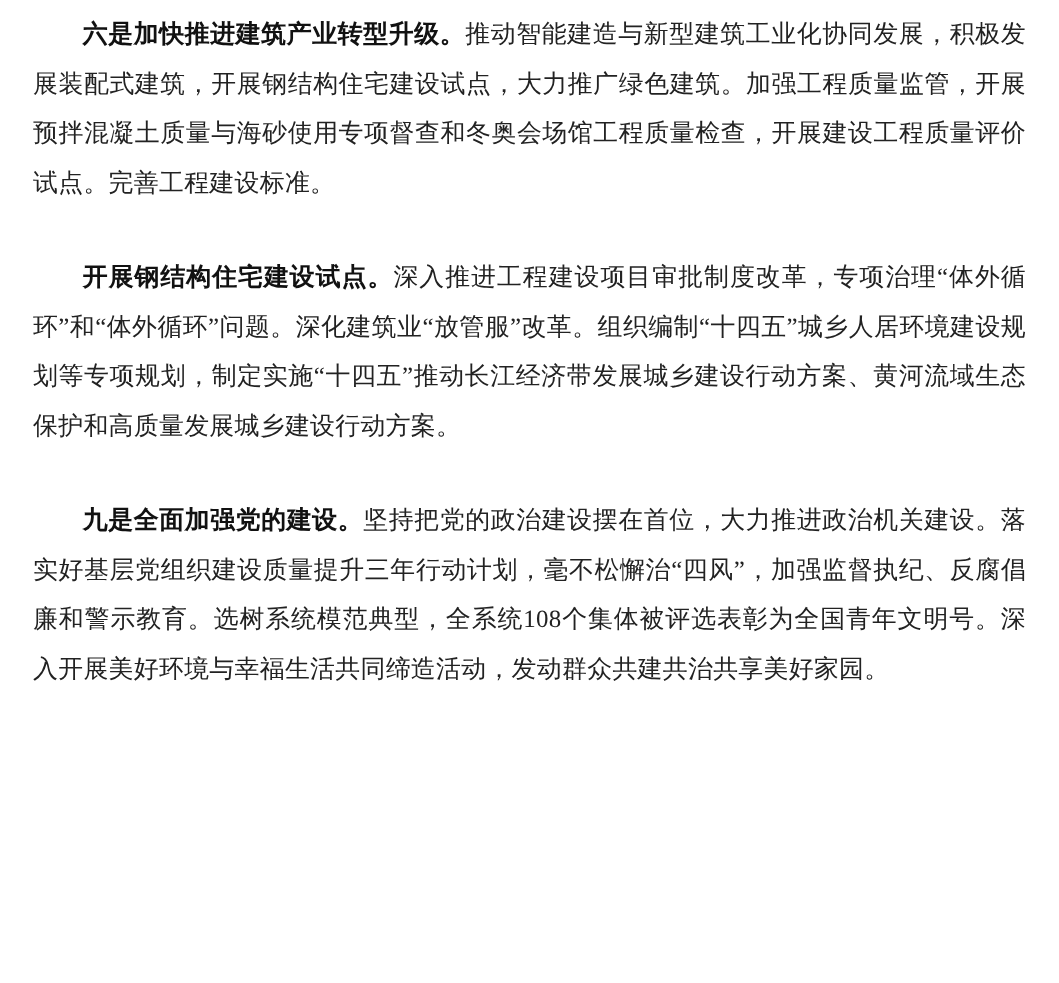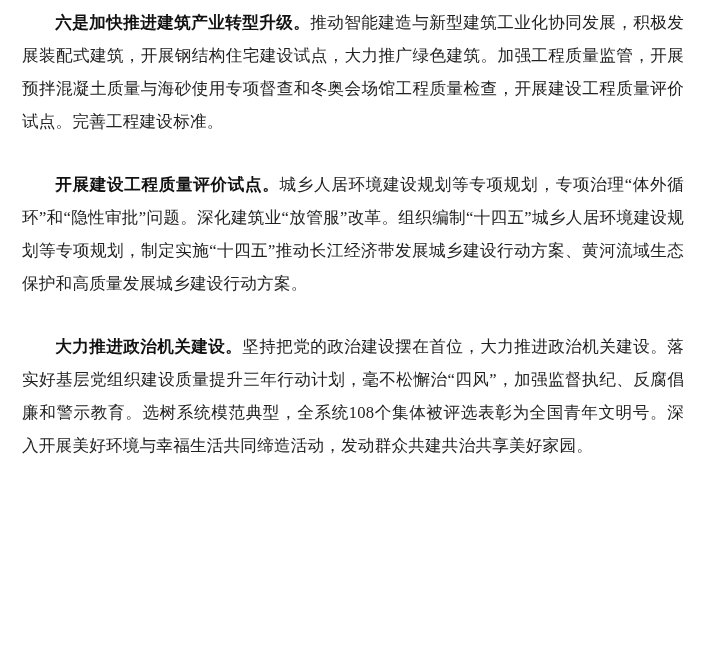"开展建设工程质量评价试点。" span.lead { text: 建设工程质量评价 -> 钢结构住宅建设 }
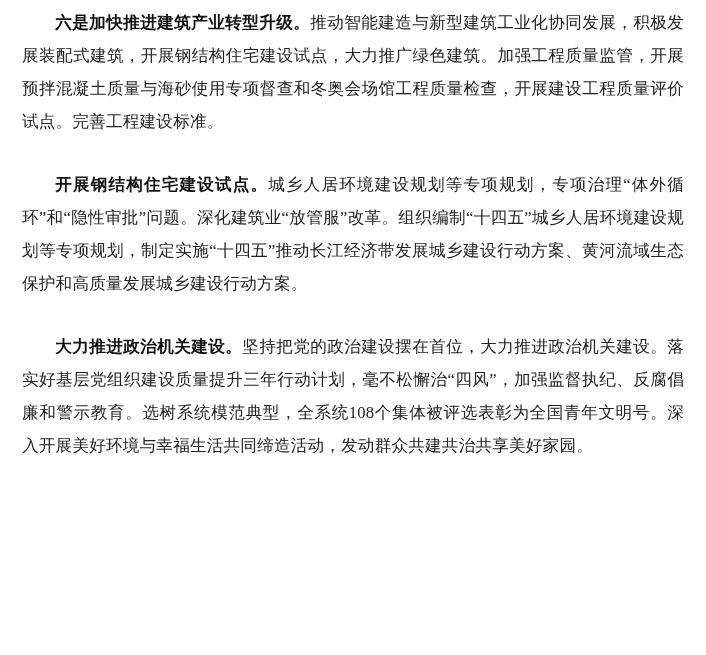"城乡人居环境建设规划等专项规划，专项治理“体外循环”和“隐性审批”问题。深化建筑" span { text: 城乡人居环境建设规划等专项规划，专项治理“体外循环”和“隐性审批 -> 深入推进工程建设项目审批制度改革，专项治理“体外循环”和“体外循环 }
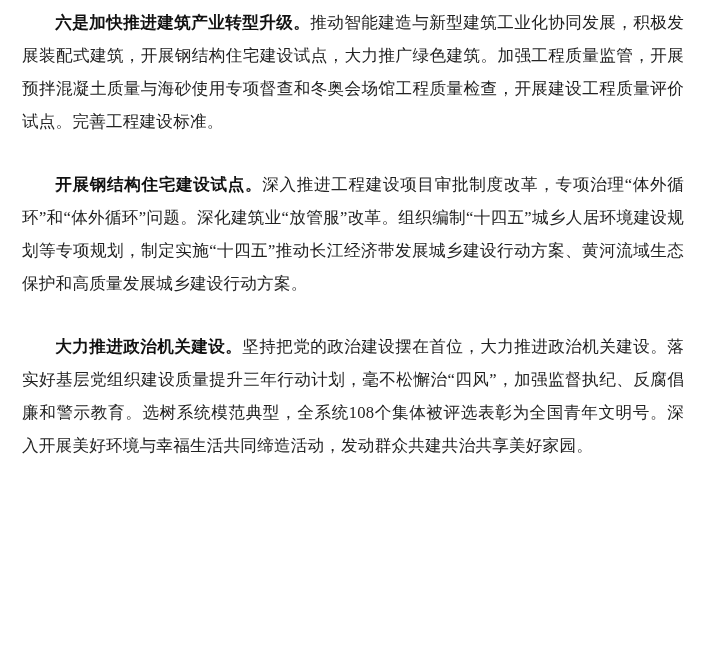"大力推进政治机关建设。" span.lead { text: 大力推进政治机关 -> 九是全面加强党的 }
